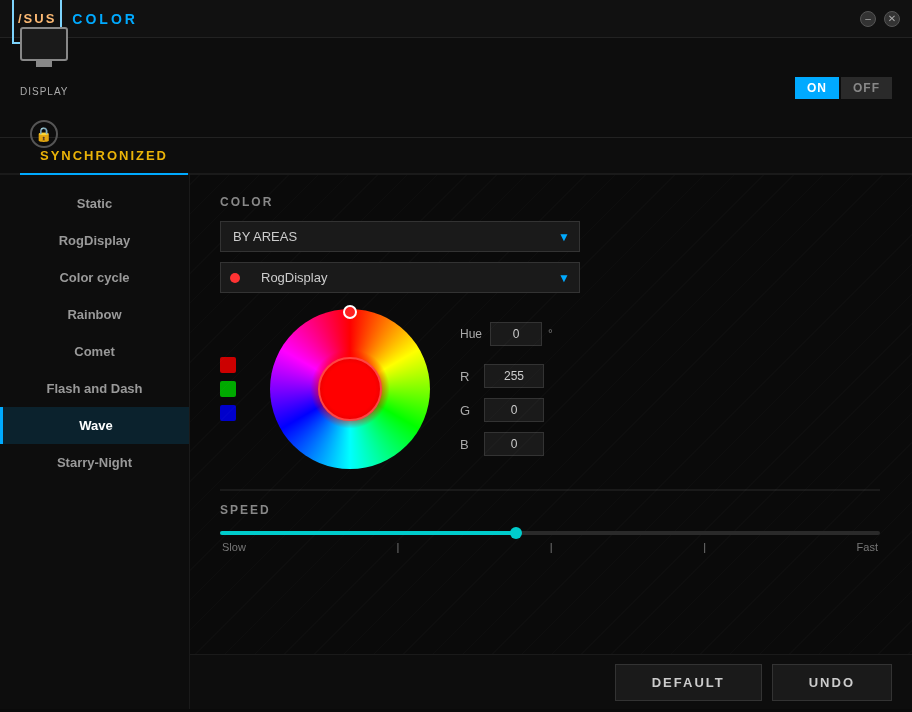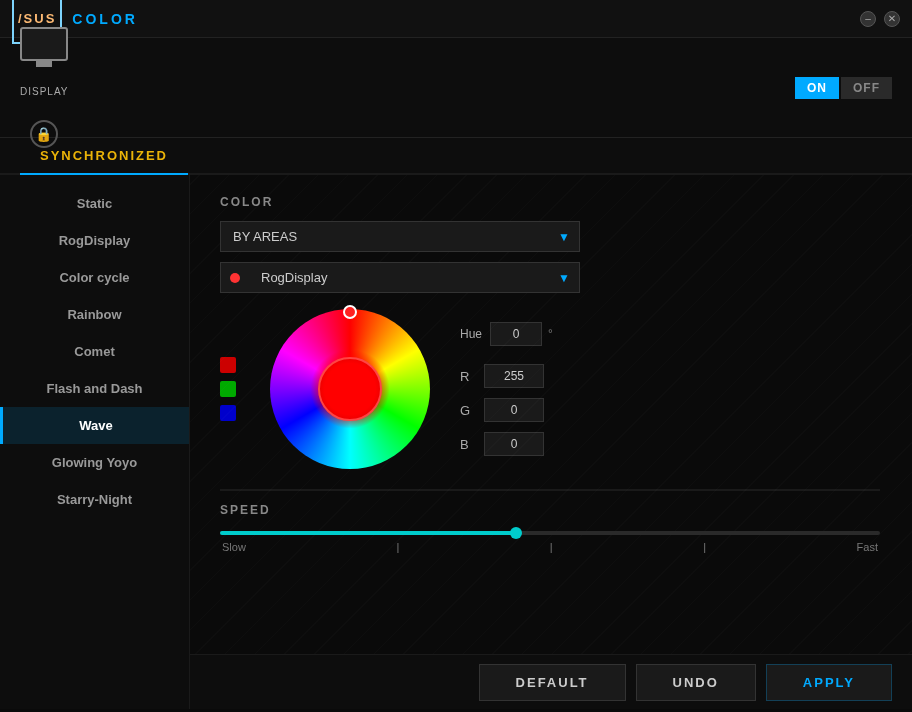"Glowing Yoyo" div.sidebar-item { html: <div>Glowing Yoyo</div> -> none }
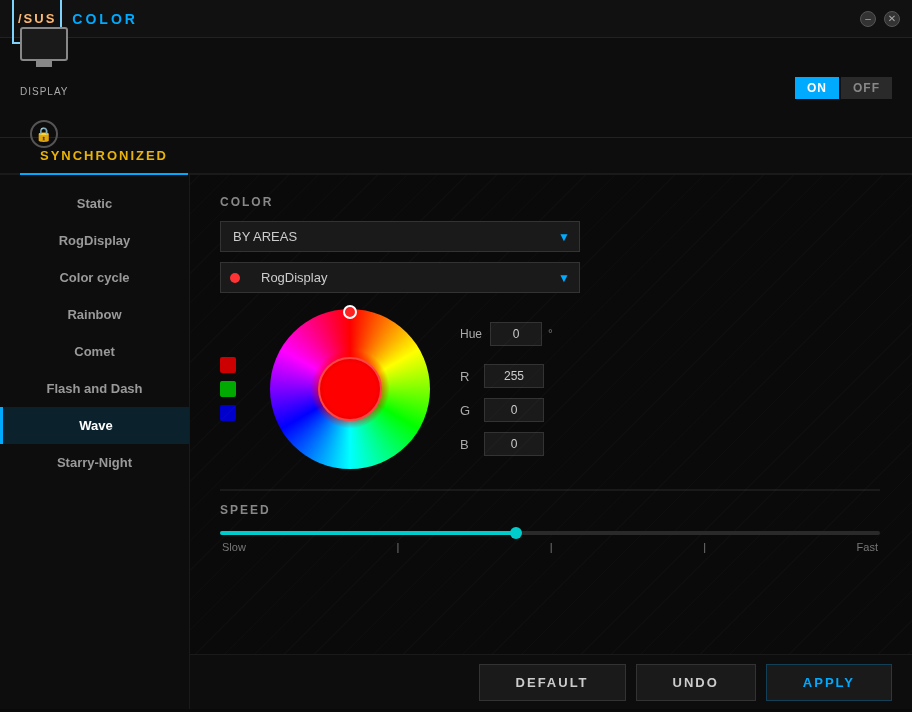"APPLY" button.action-btn { html: <button>APPLY</button> -> none }
